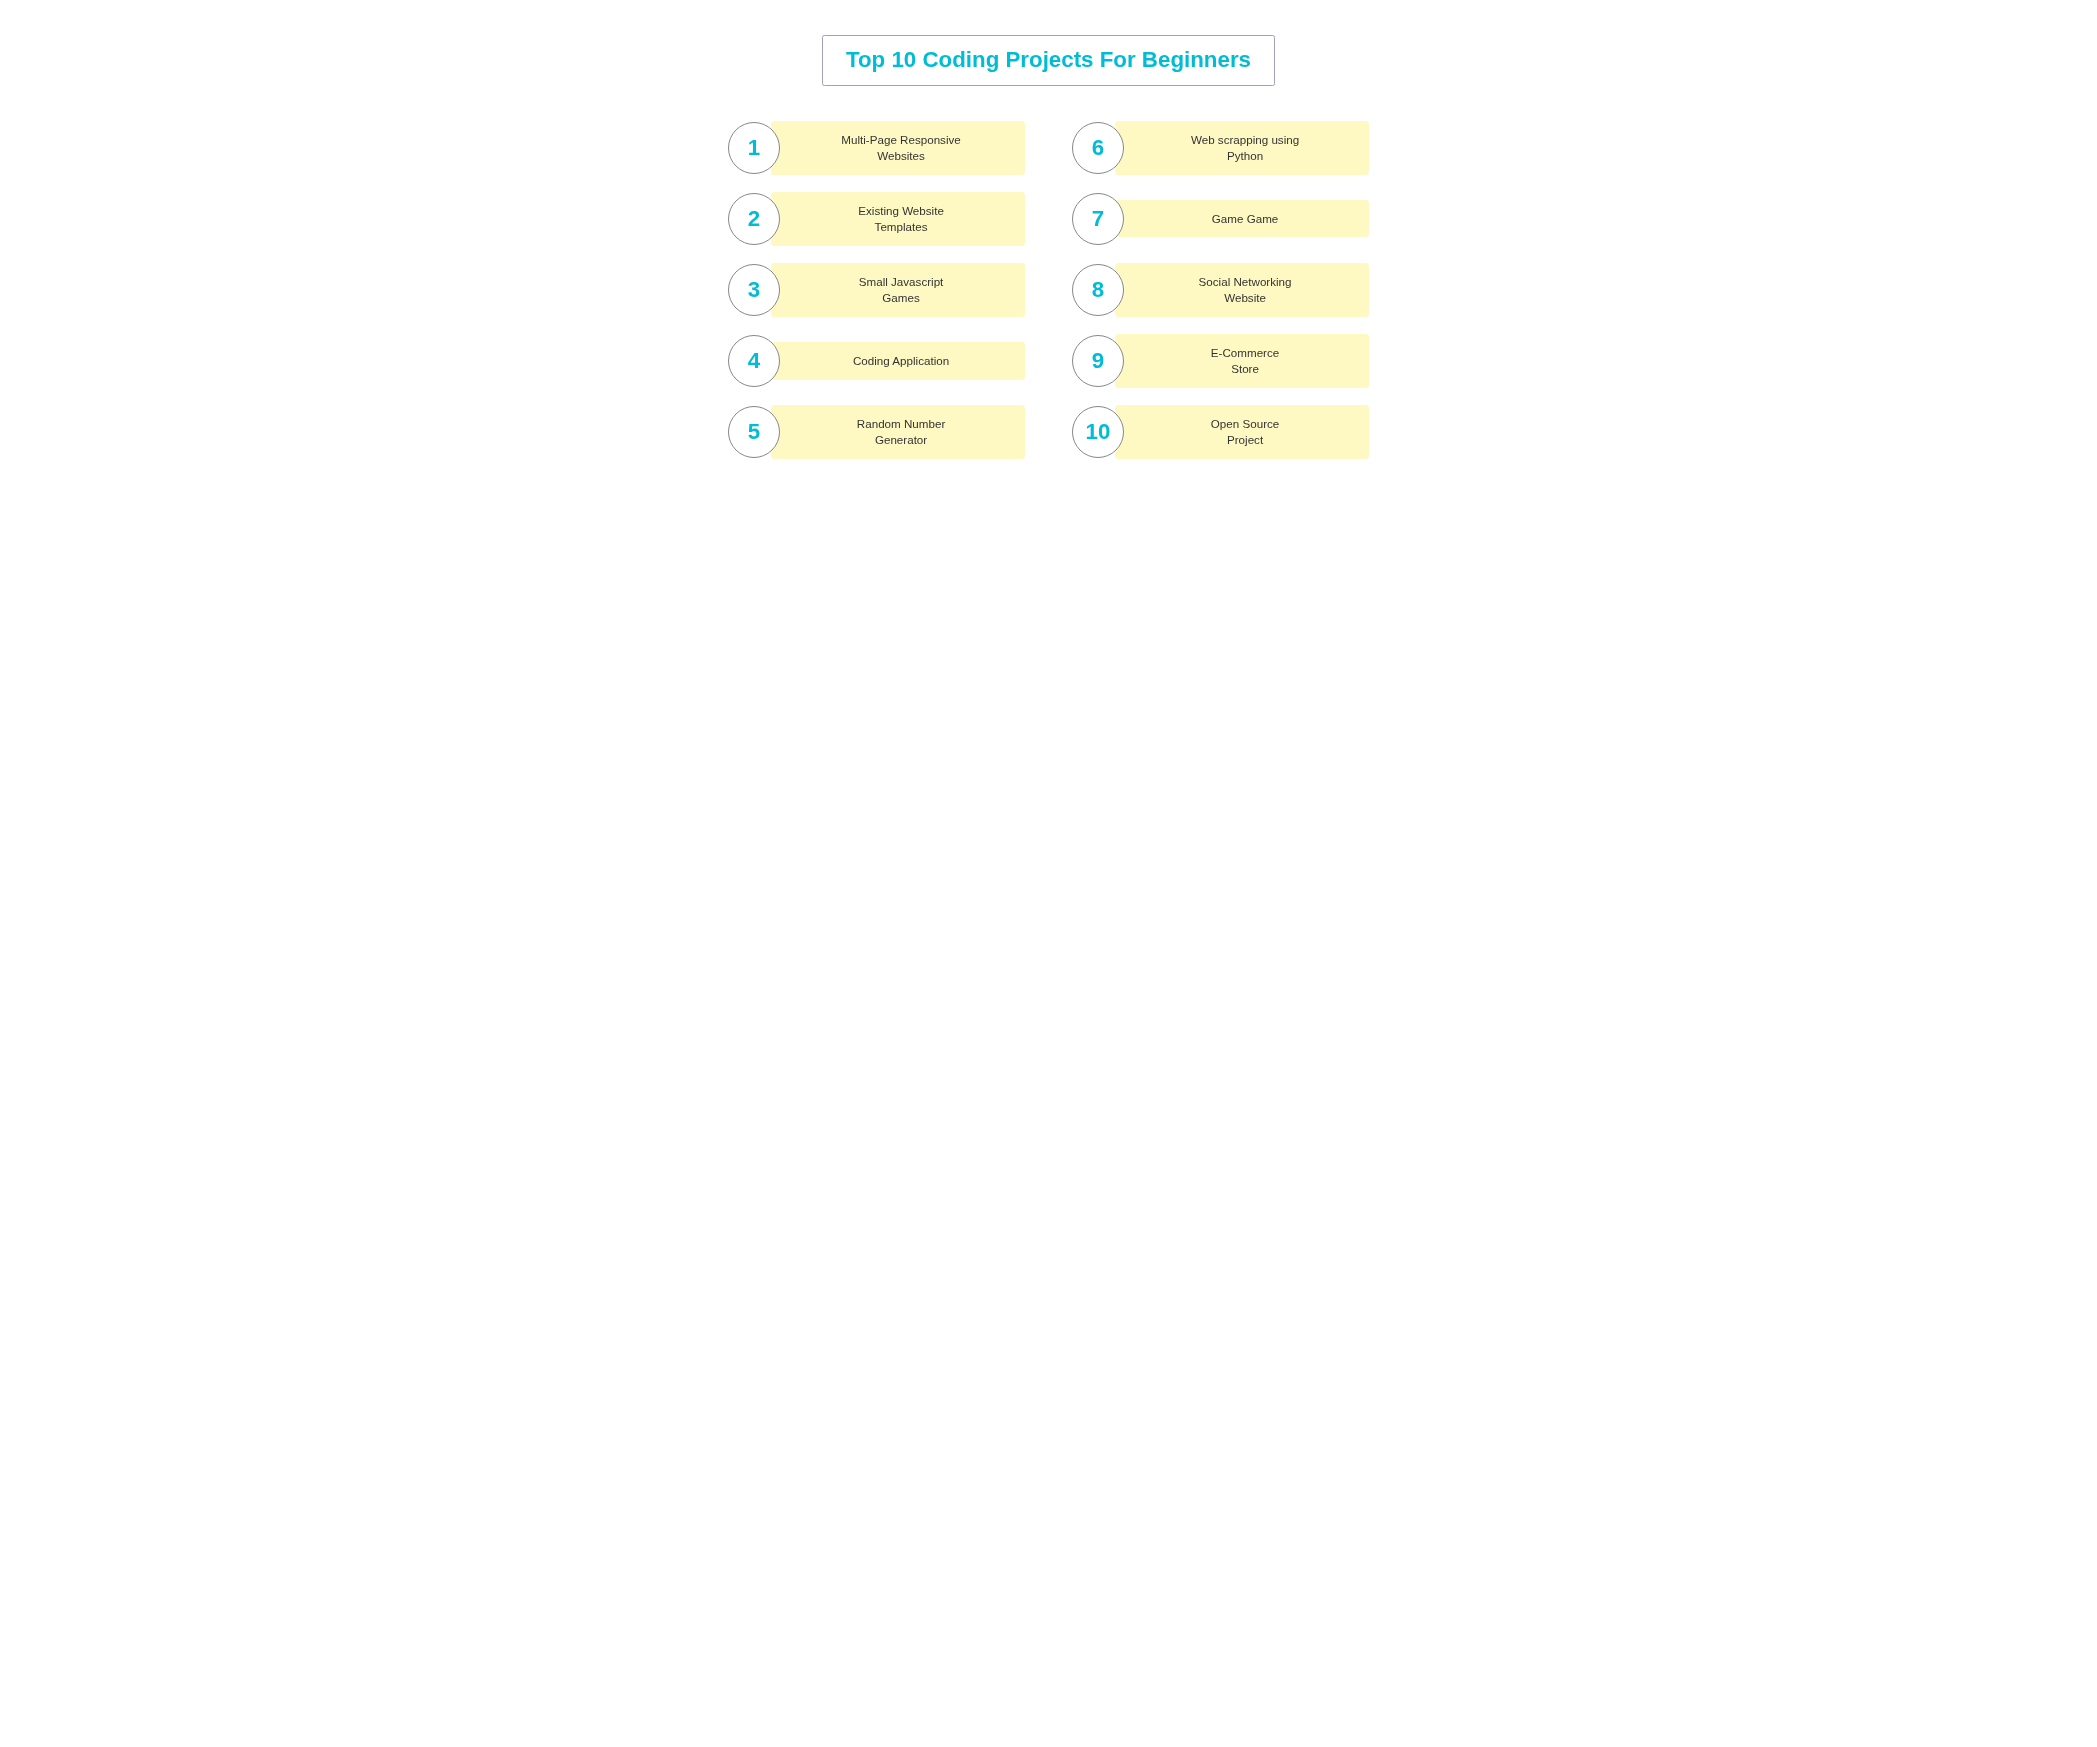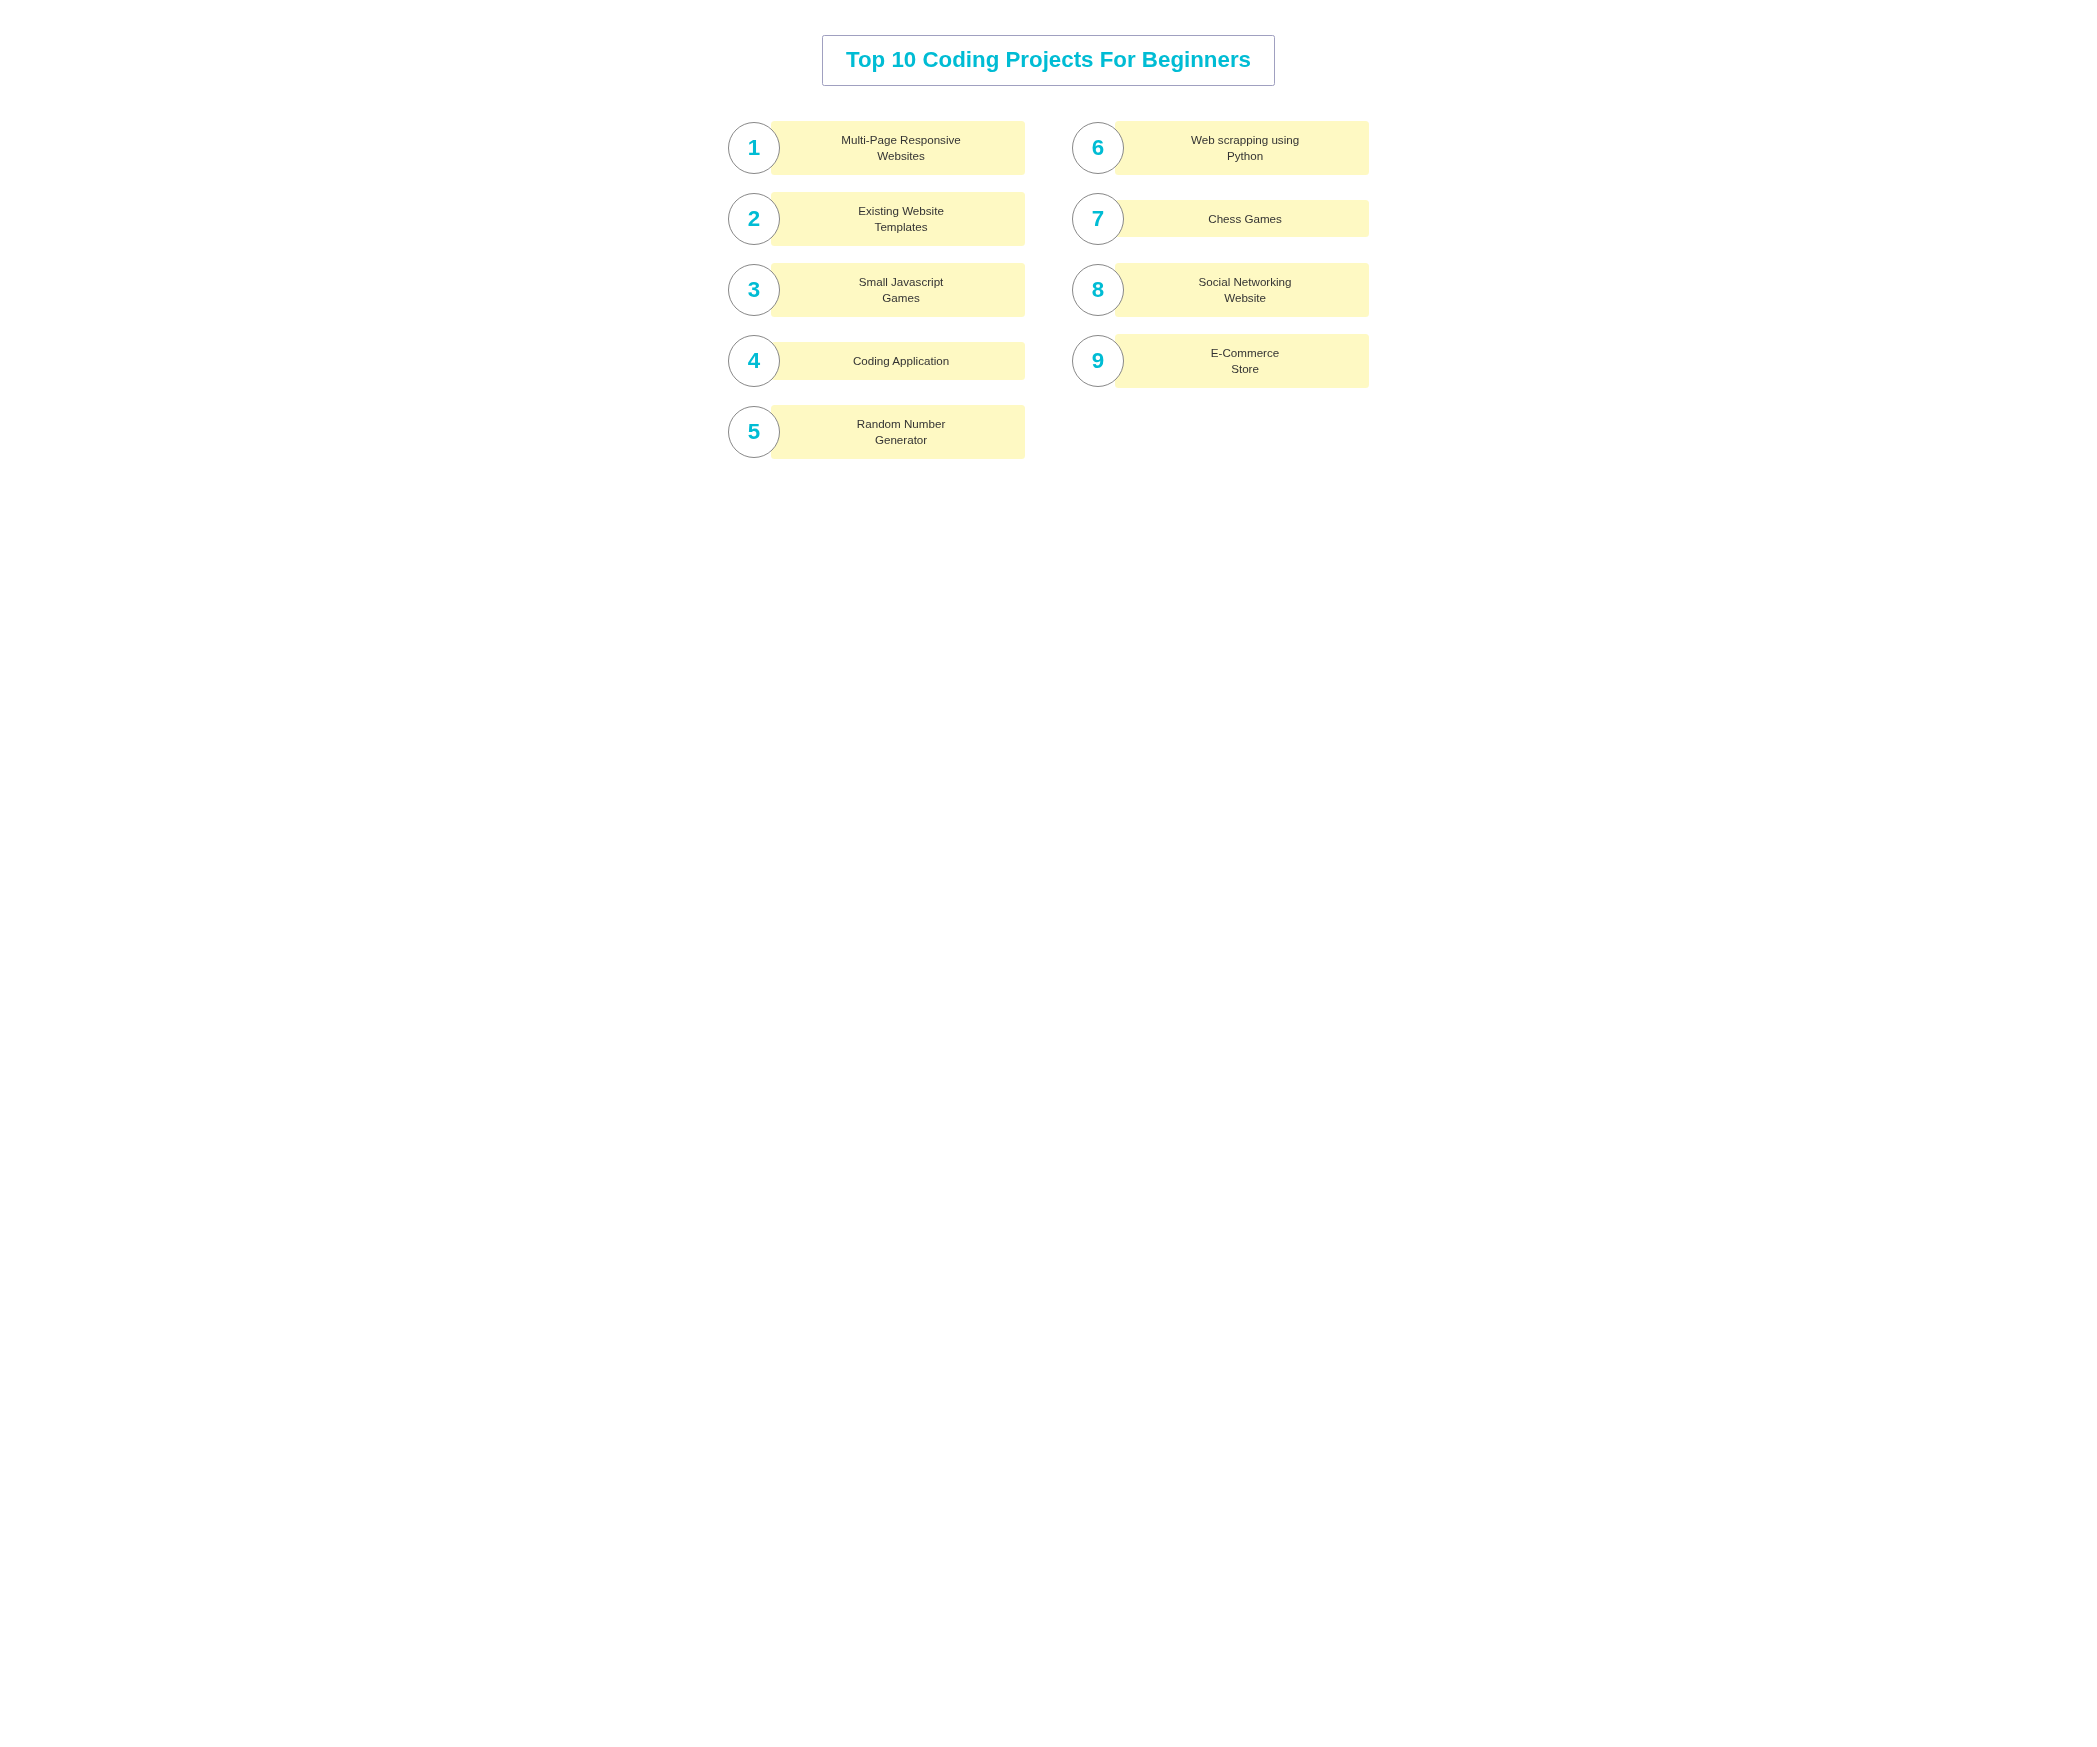"Chess Games" div.item-label { text: Chess Games -> Game Game }
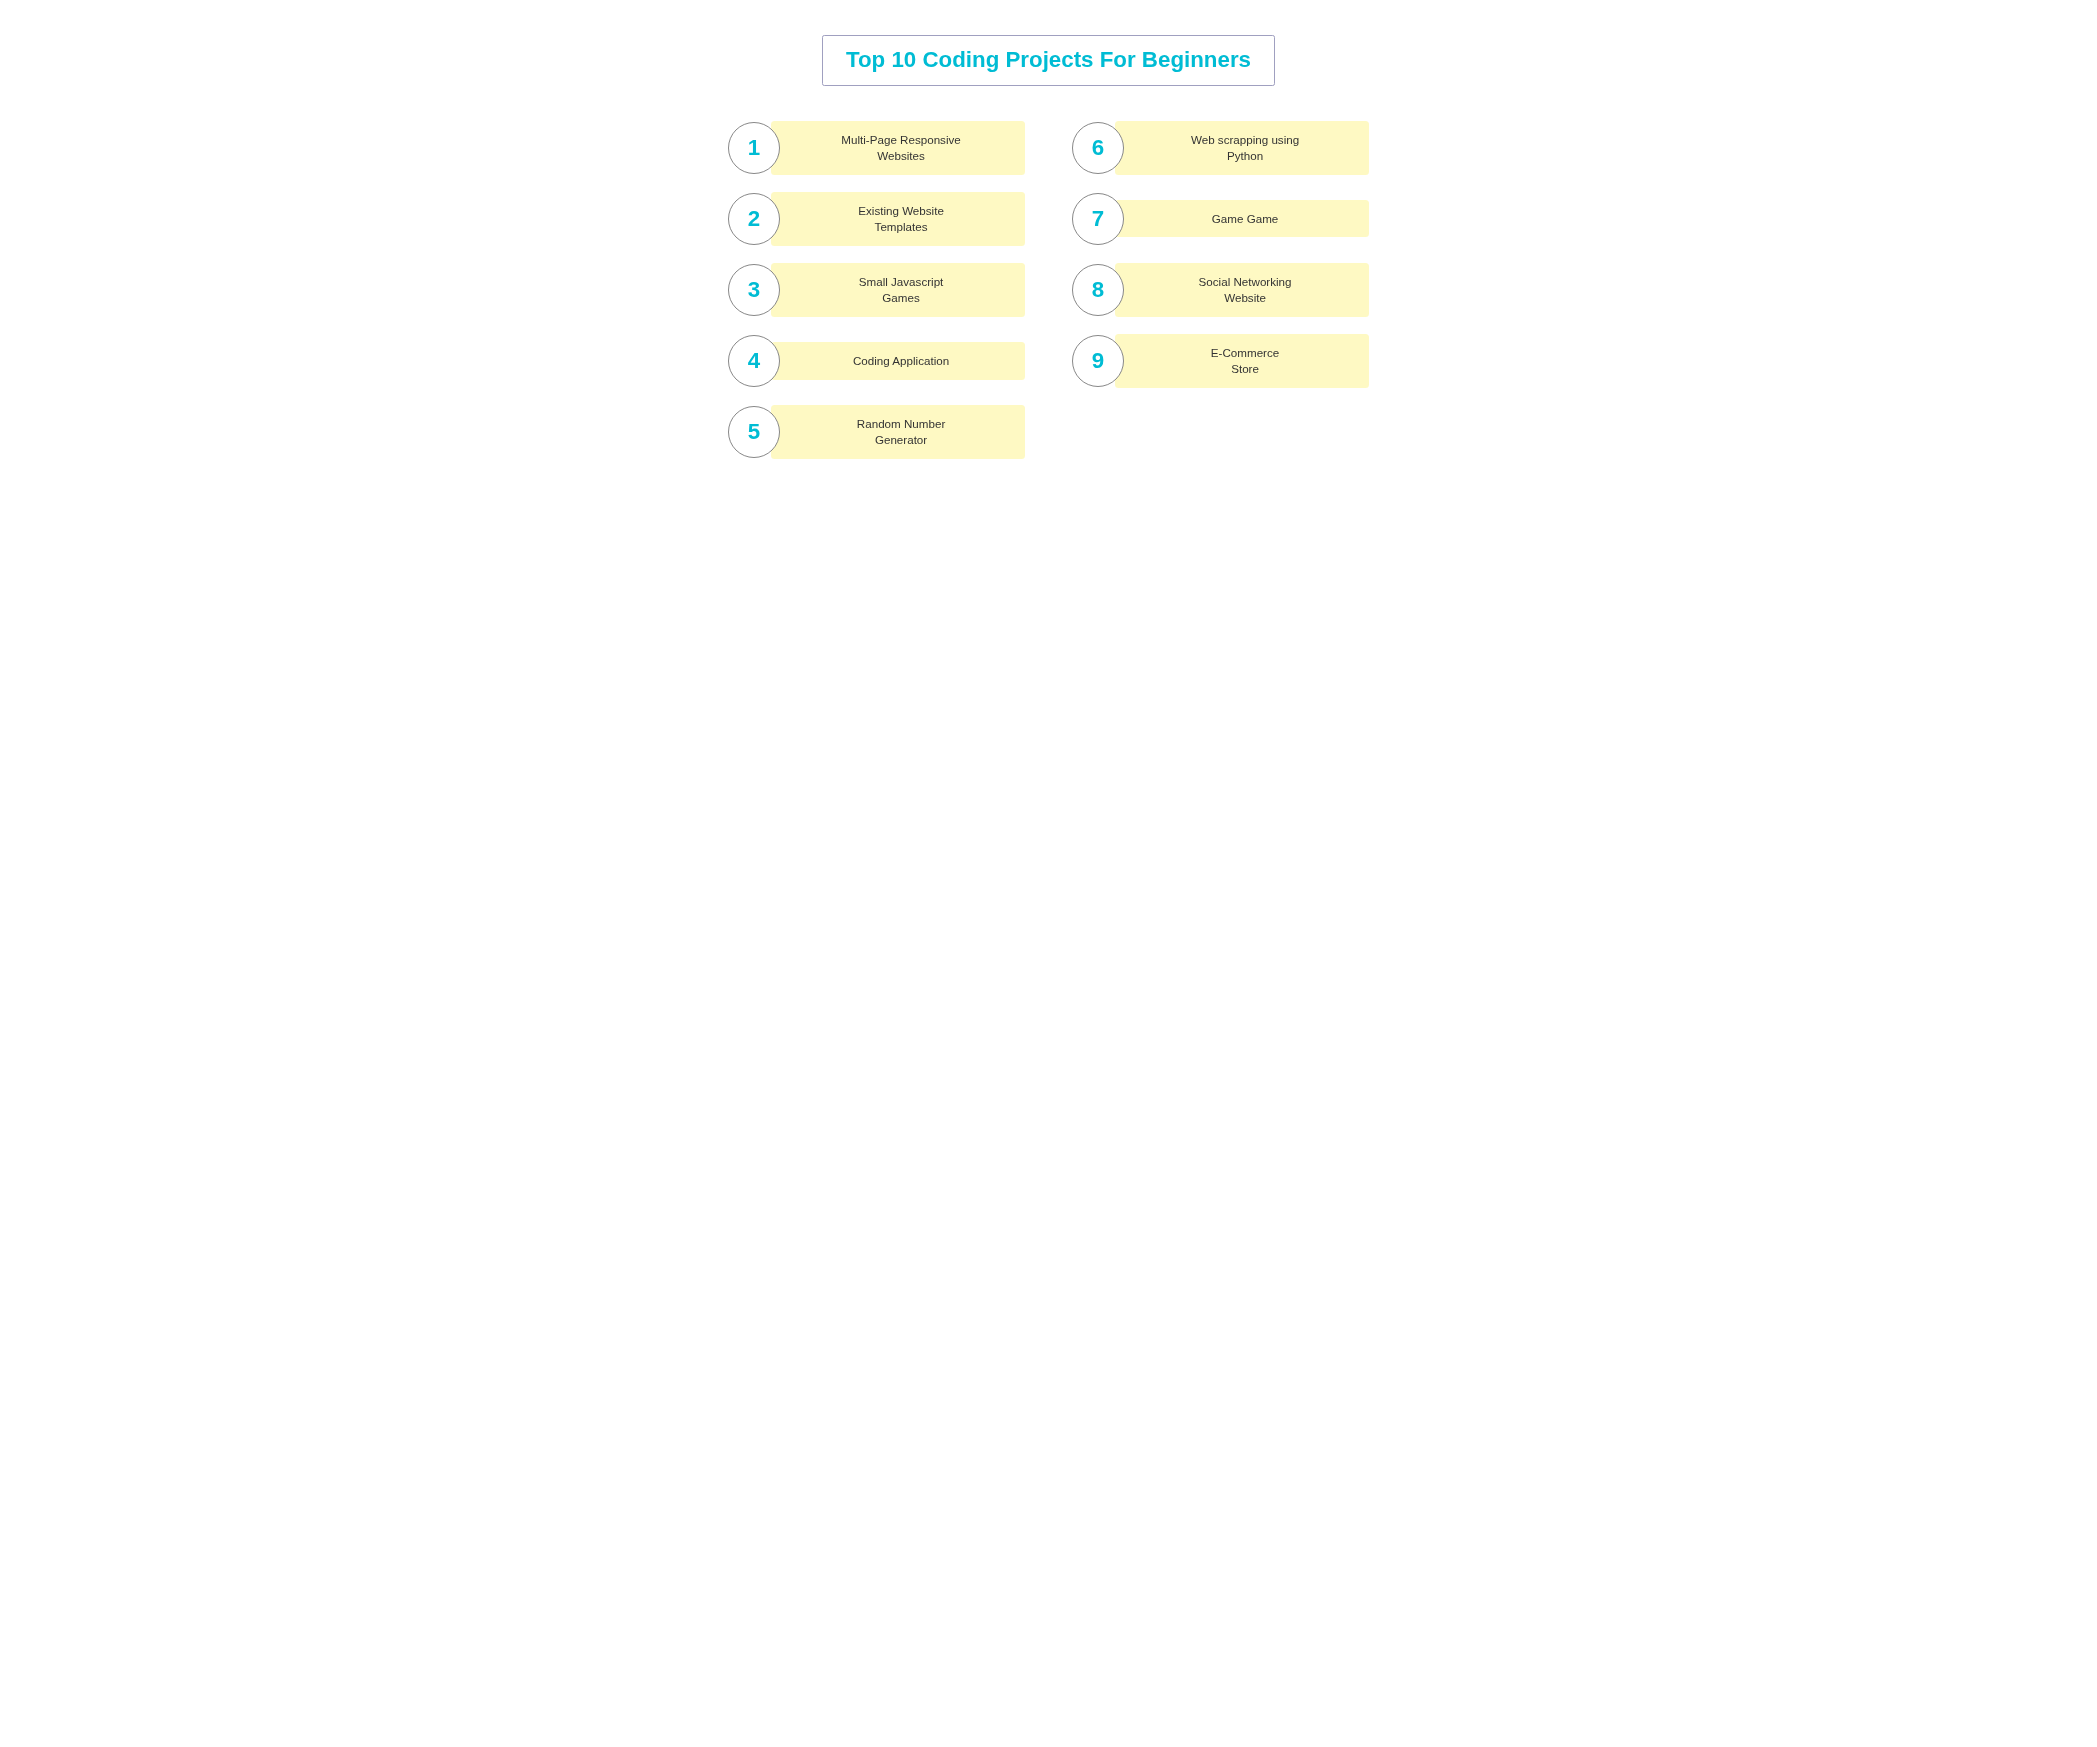"10" div.list-item { html: none -> <div> <div> <span>10</span> </div> <div>Open Source<br>Project</div> </div> }
